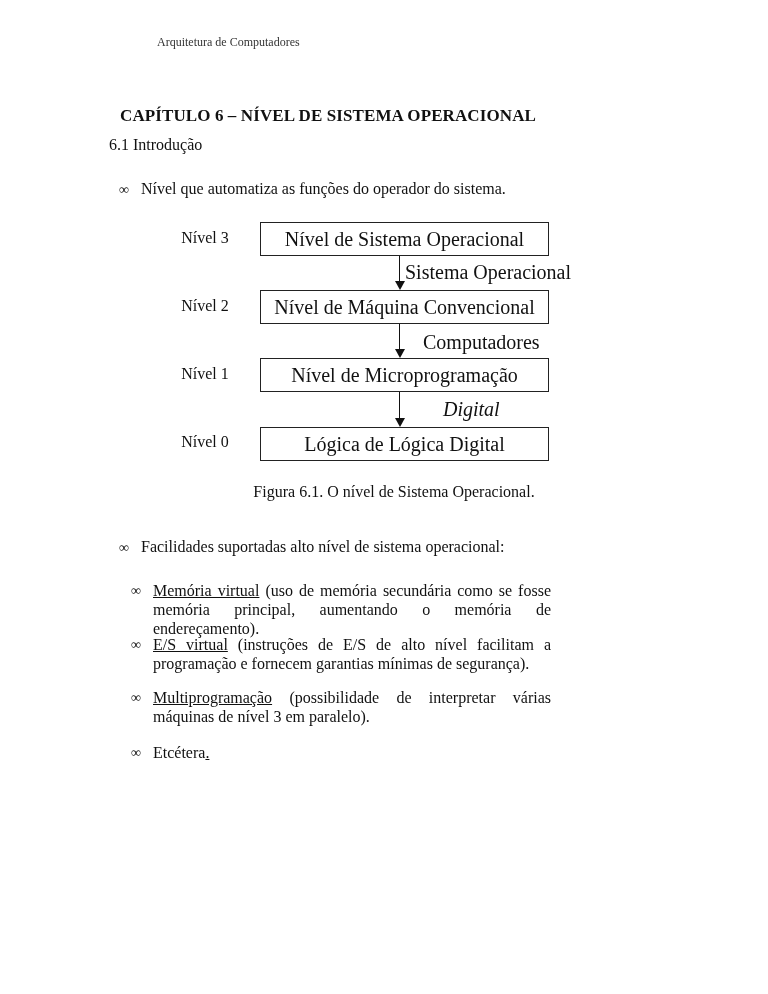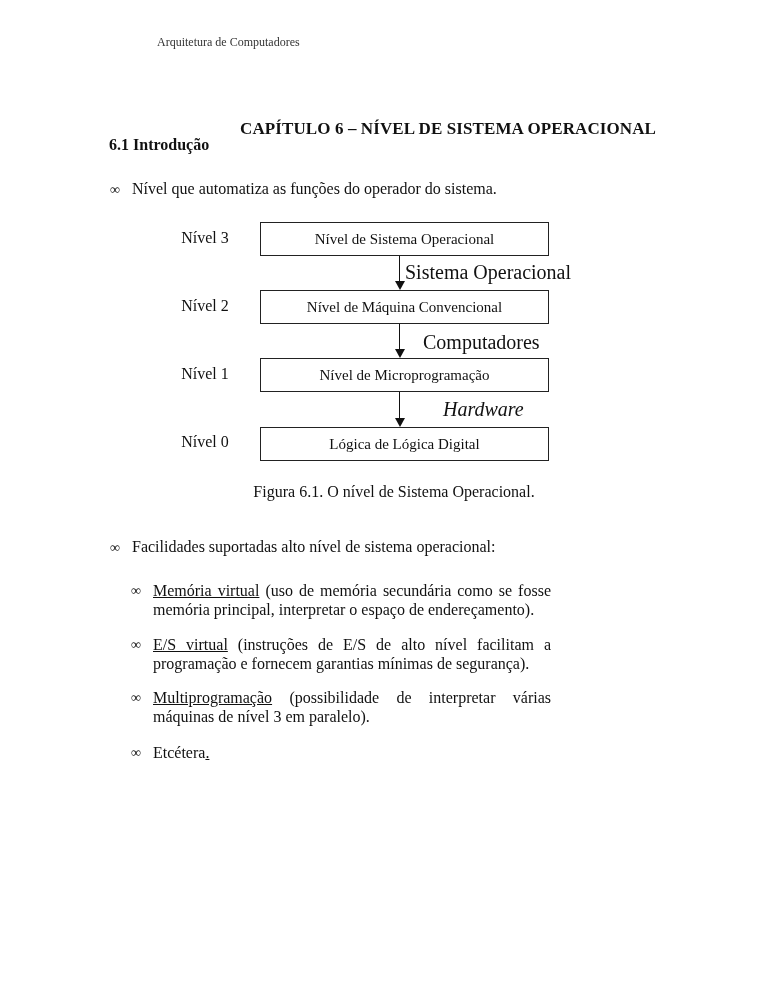"CAPÍTULO 6 – NÍVEL DE" .chapter { text-align: right -> center; top: 119px -> 106px }
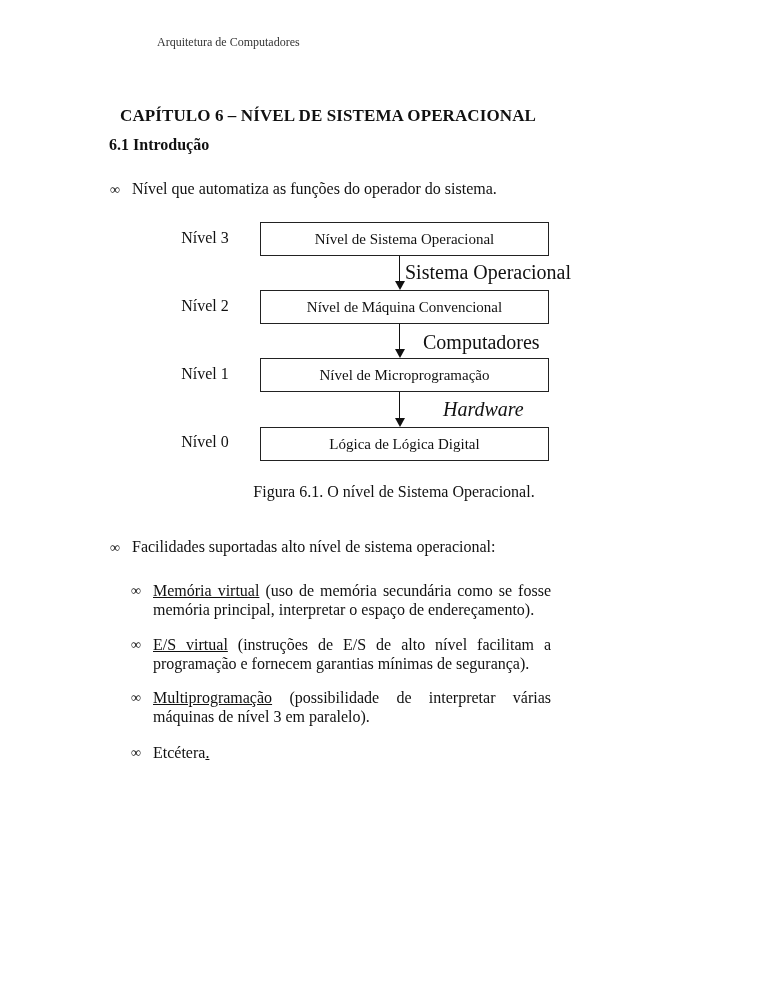"6.1 Introdução" .section { font-weight: bold -> normal }
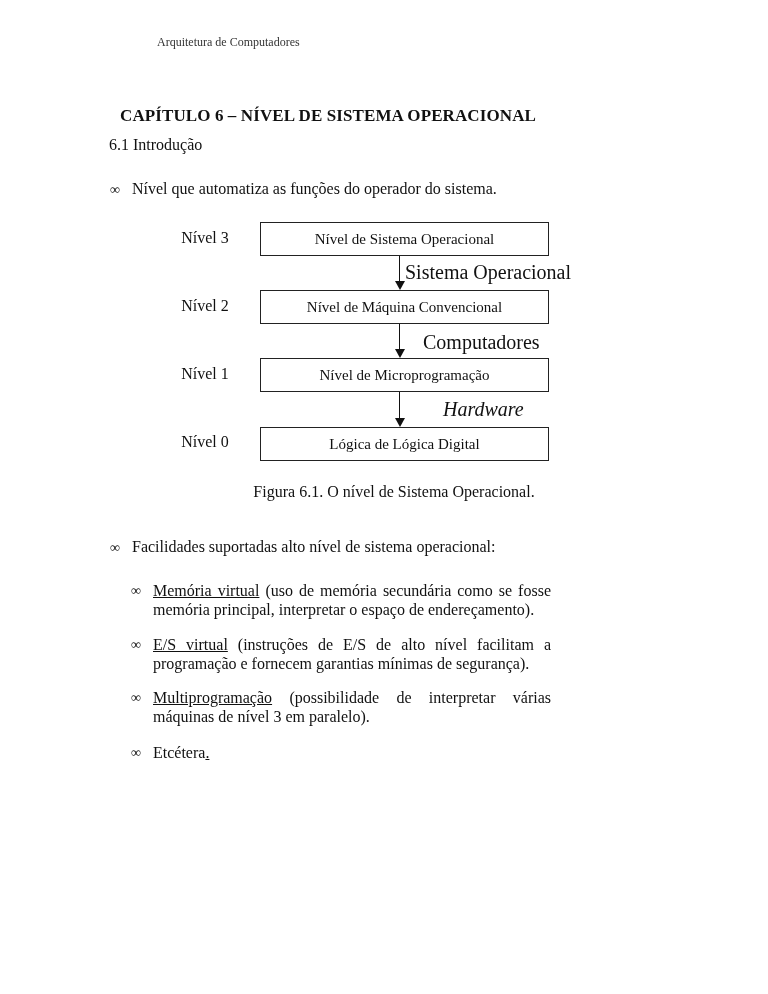"∞ Nível que automatiza as" .bullet { margin-left: none -> 9px }
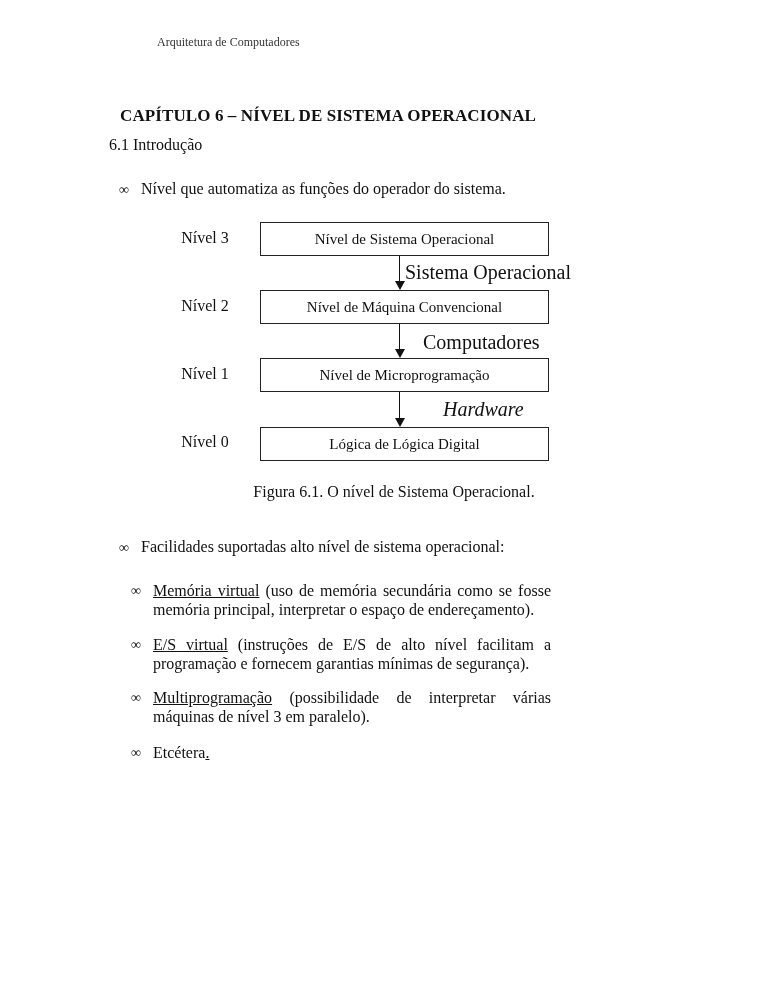"Nível de Sistema Operacional" .box { font-size: 15px -> 20px }
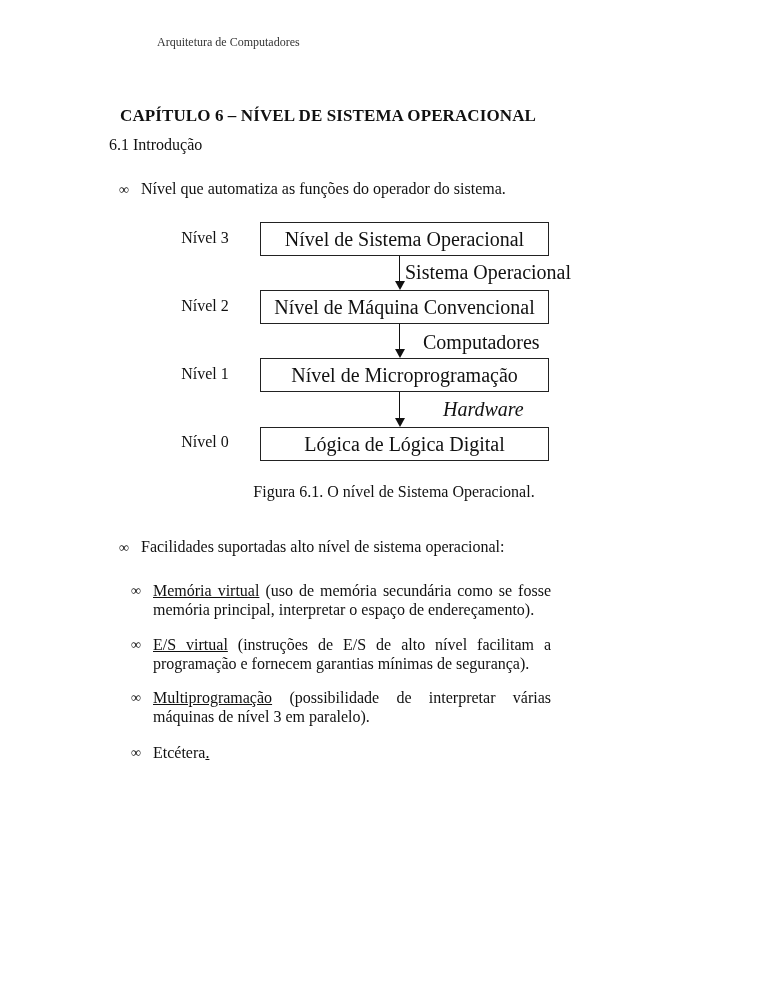"Hardware" div.abs { text: Hardware -> Digital }
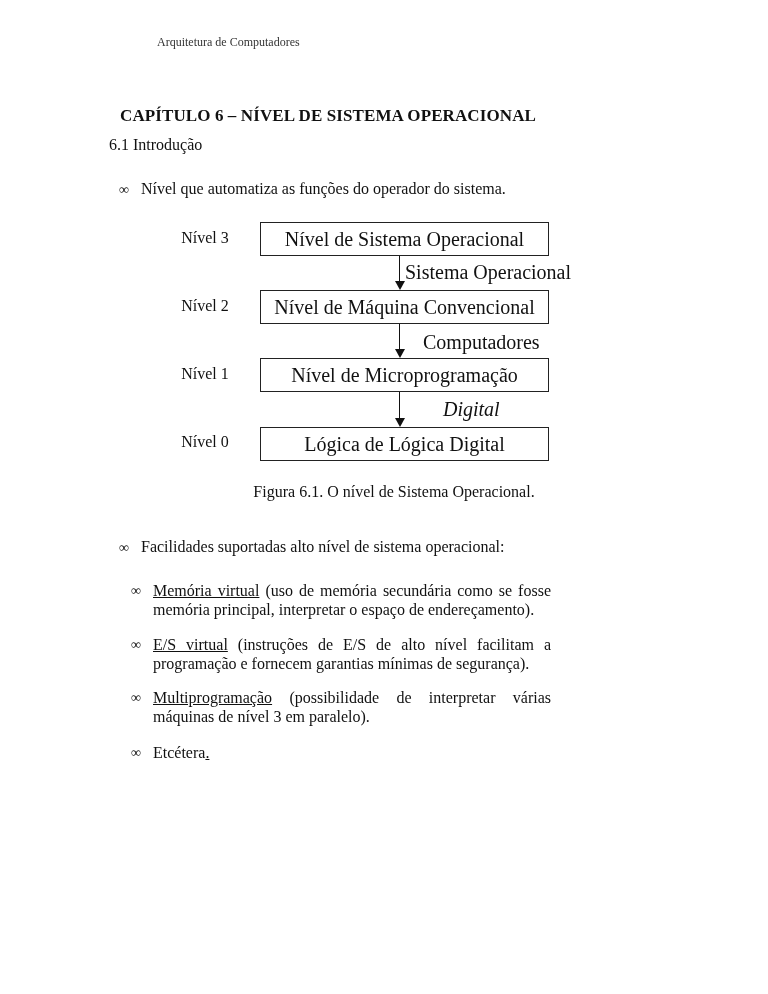"(uso de memória secundária como" span { text: interpretar o espaço -> aumentando o memória }
